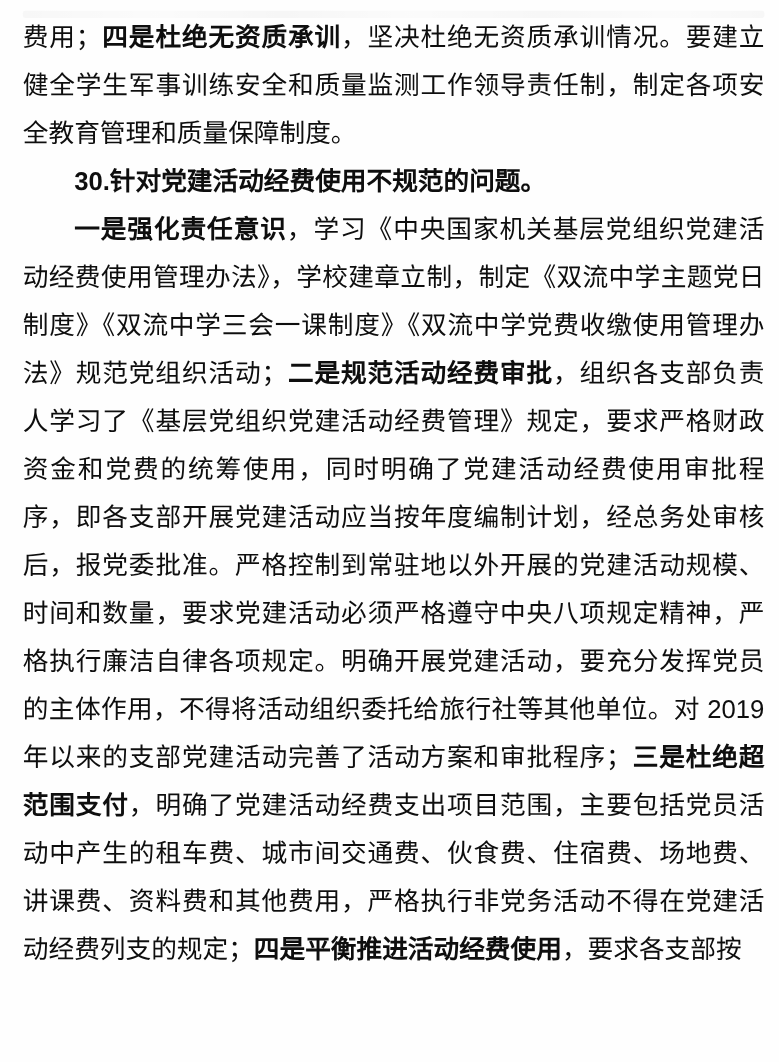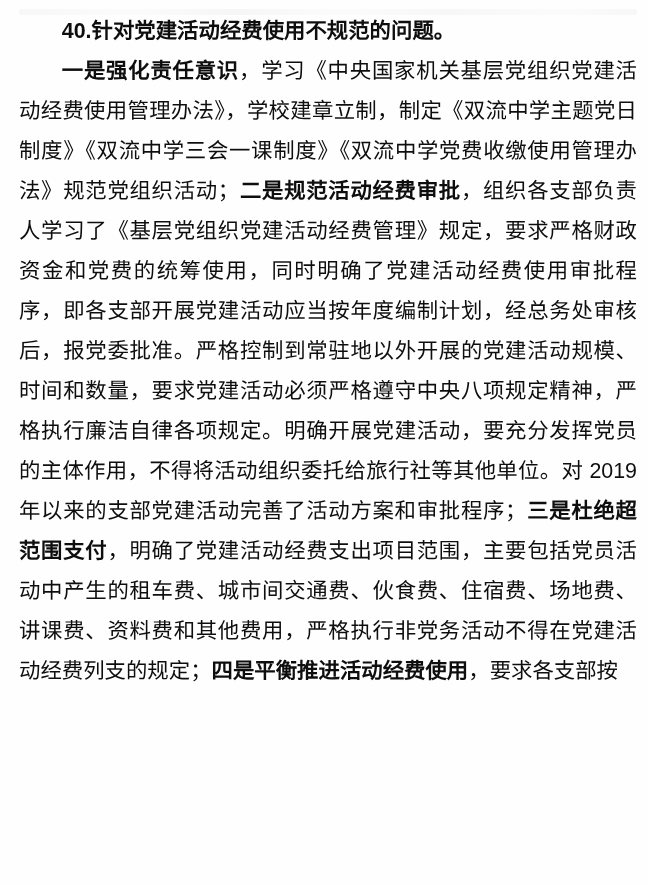"费用；四是杜绝无资质承训，坚决杜绝无资质承训情况。要建立健全学生军事训练安全和质" p { html: none -> <p><span>费用；</span><span>四是杜绝无资质承训</span><span>，坚决杜绝无资质承训情况。要建立健全学生军事训练安全和质量监测工作领导责任制，制定各项安全教育管理和质量保障制度。</span></p> }
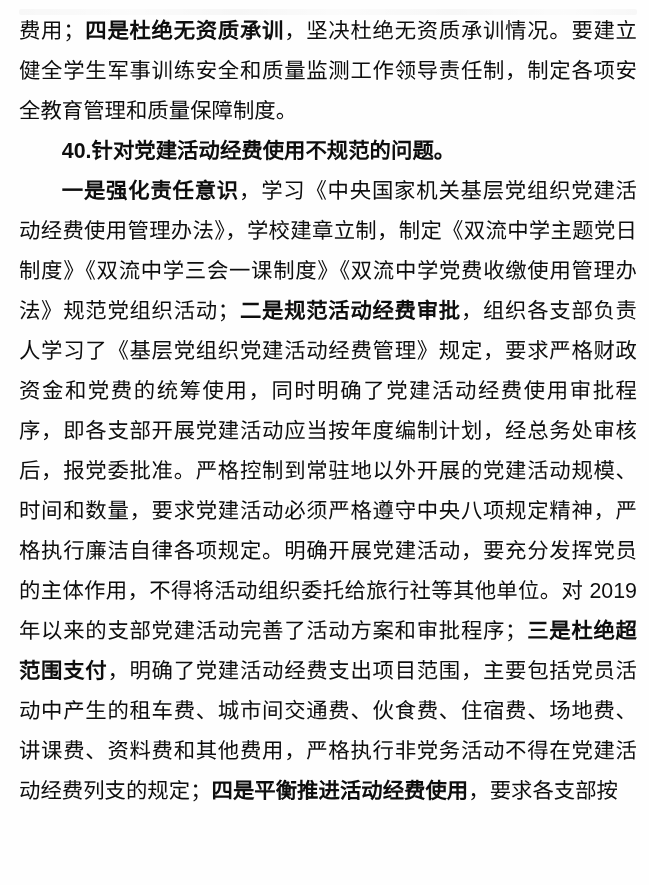"40.针对党建活动经费使用不规范的问题。" span.run { text: 40 -> 30 }
